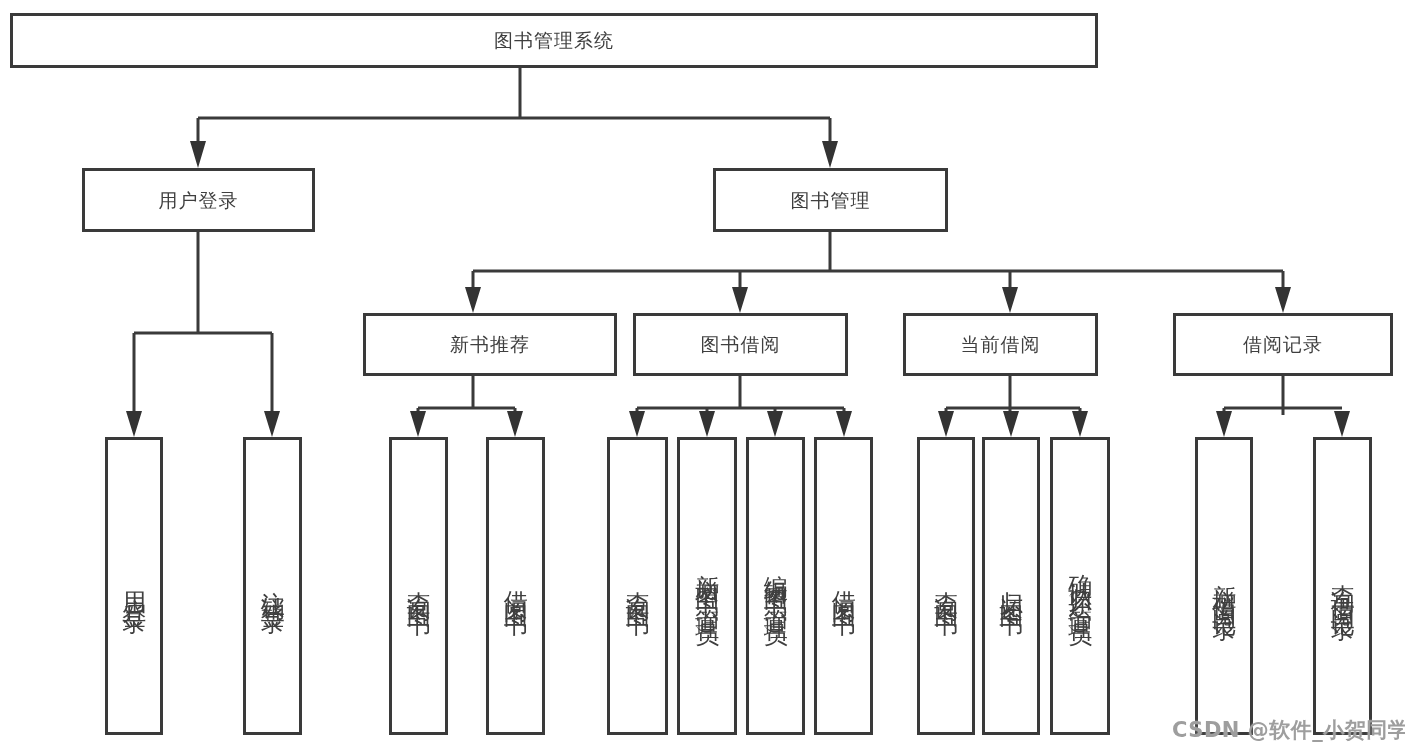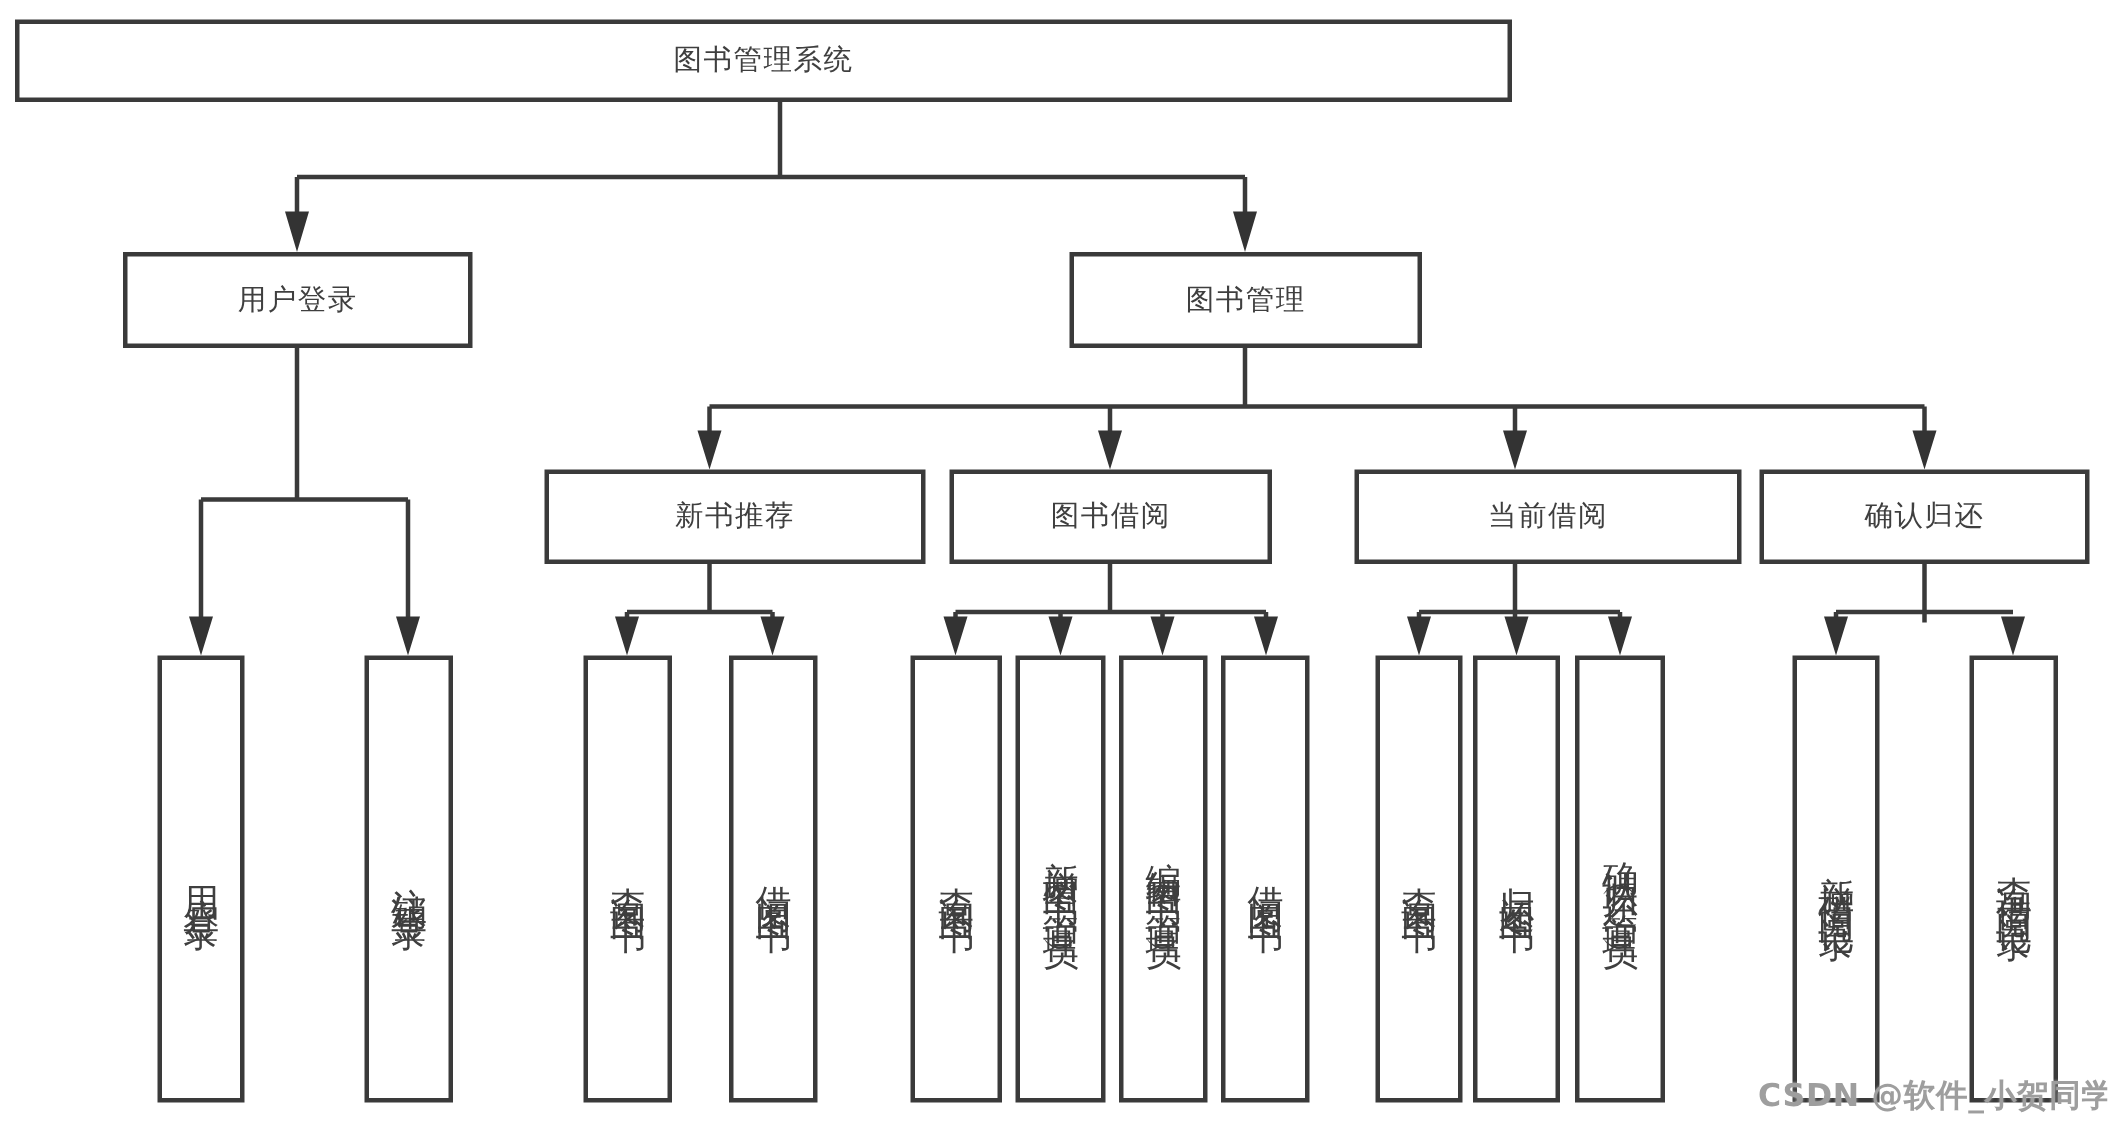"图书管理系统" div.node { width: 998px -> 1088px }
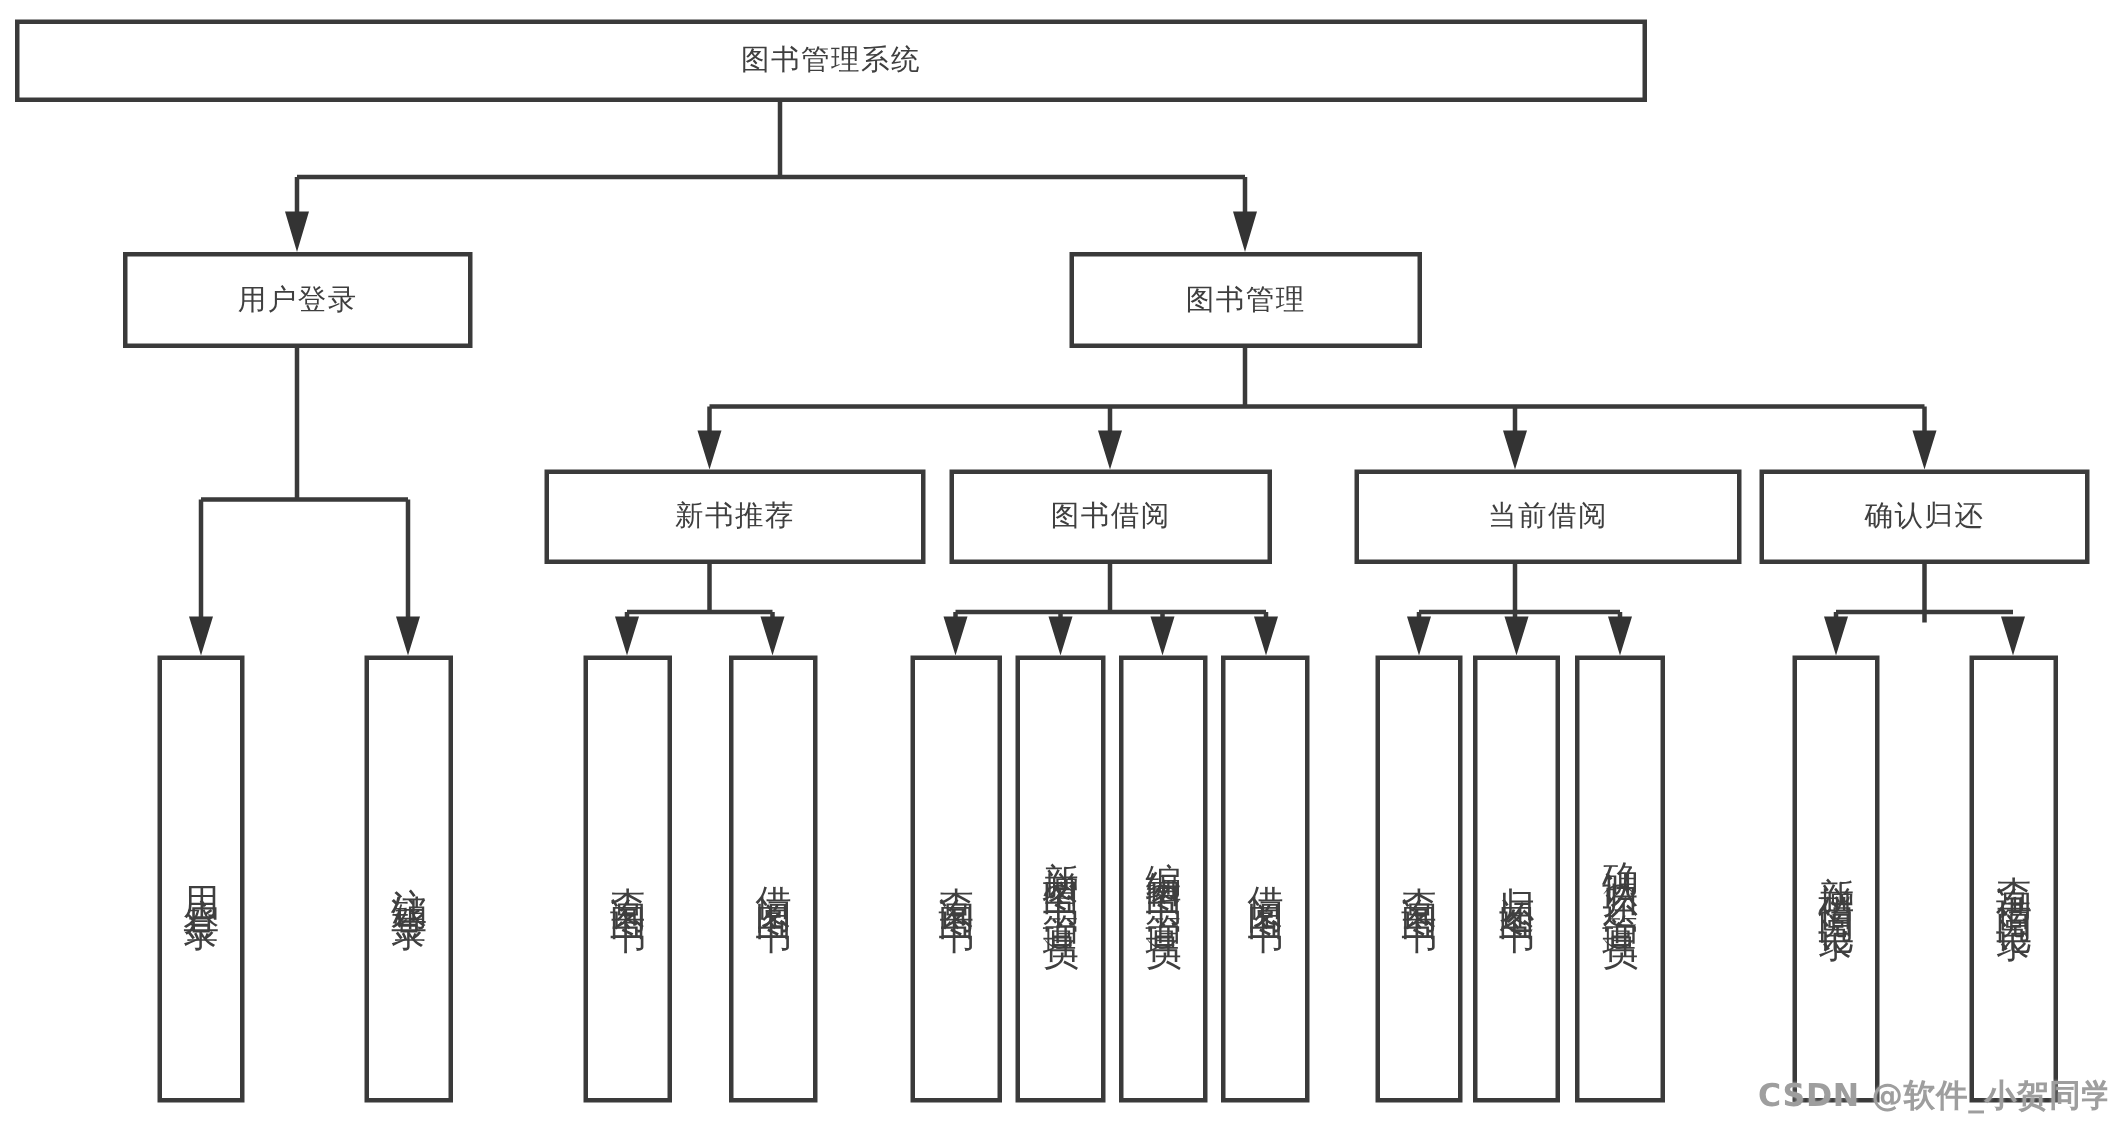"当前借阅" div.node { width: 258px -> 195px }
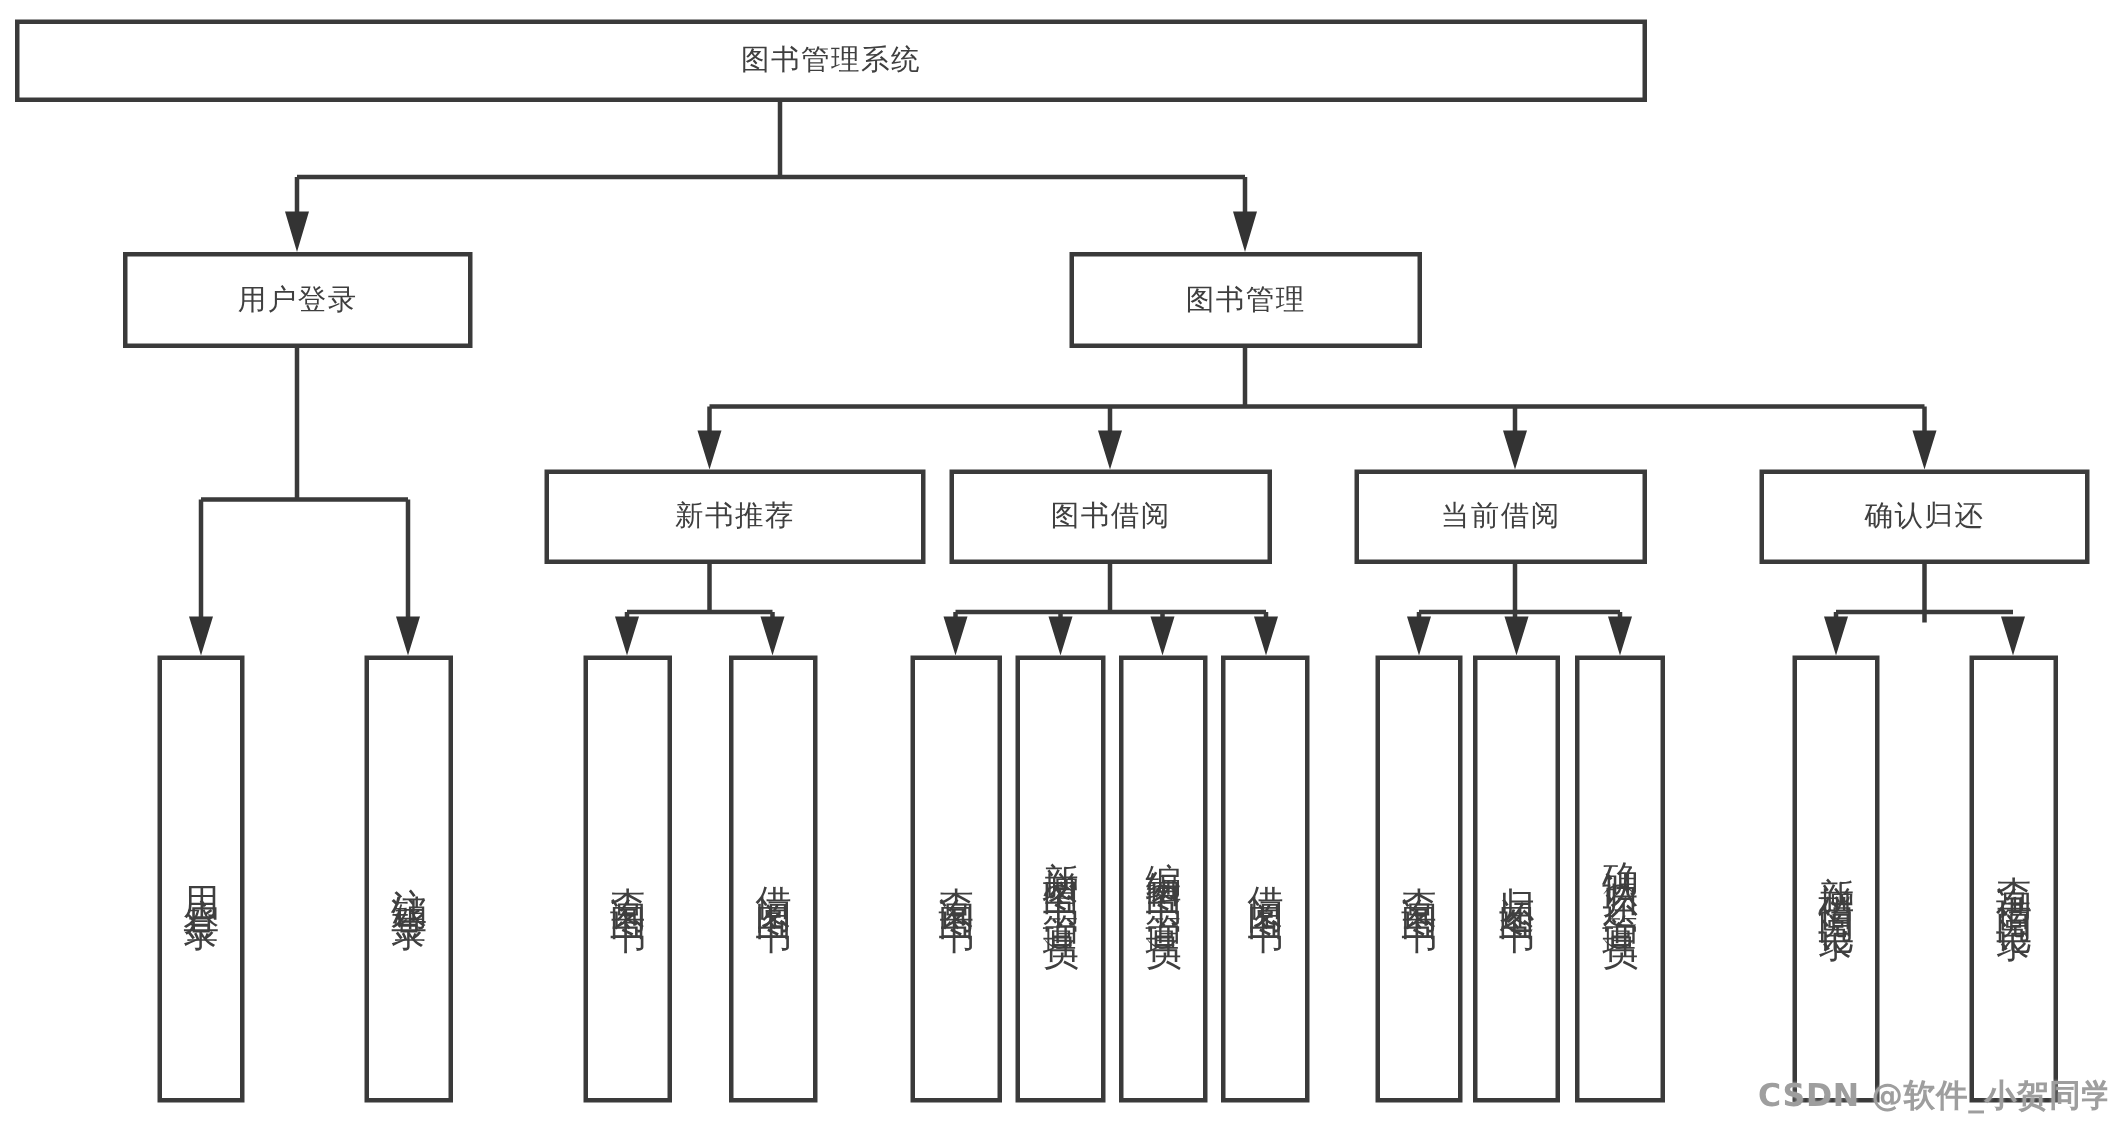"确认归还" span.hlabel { text: 确认归还 -> 借阅记录 }
